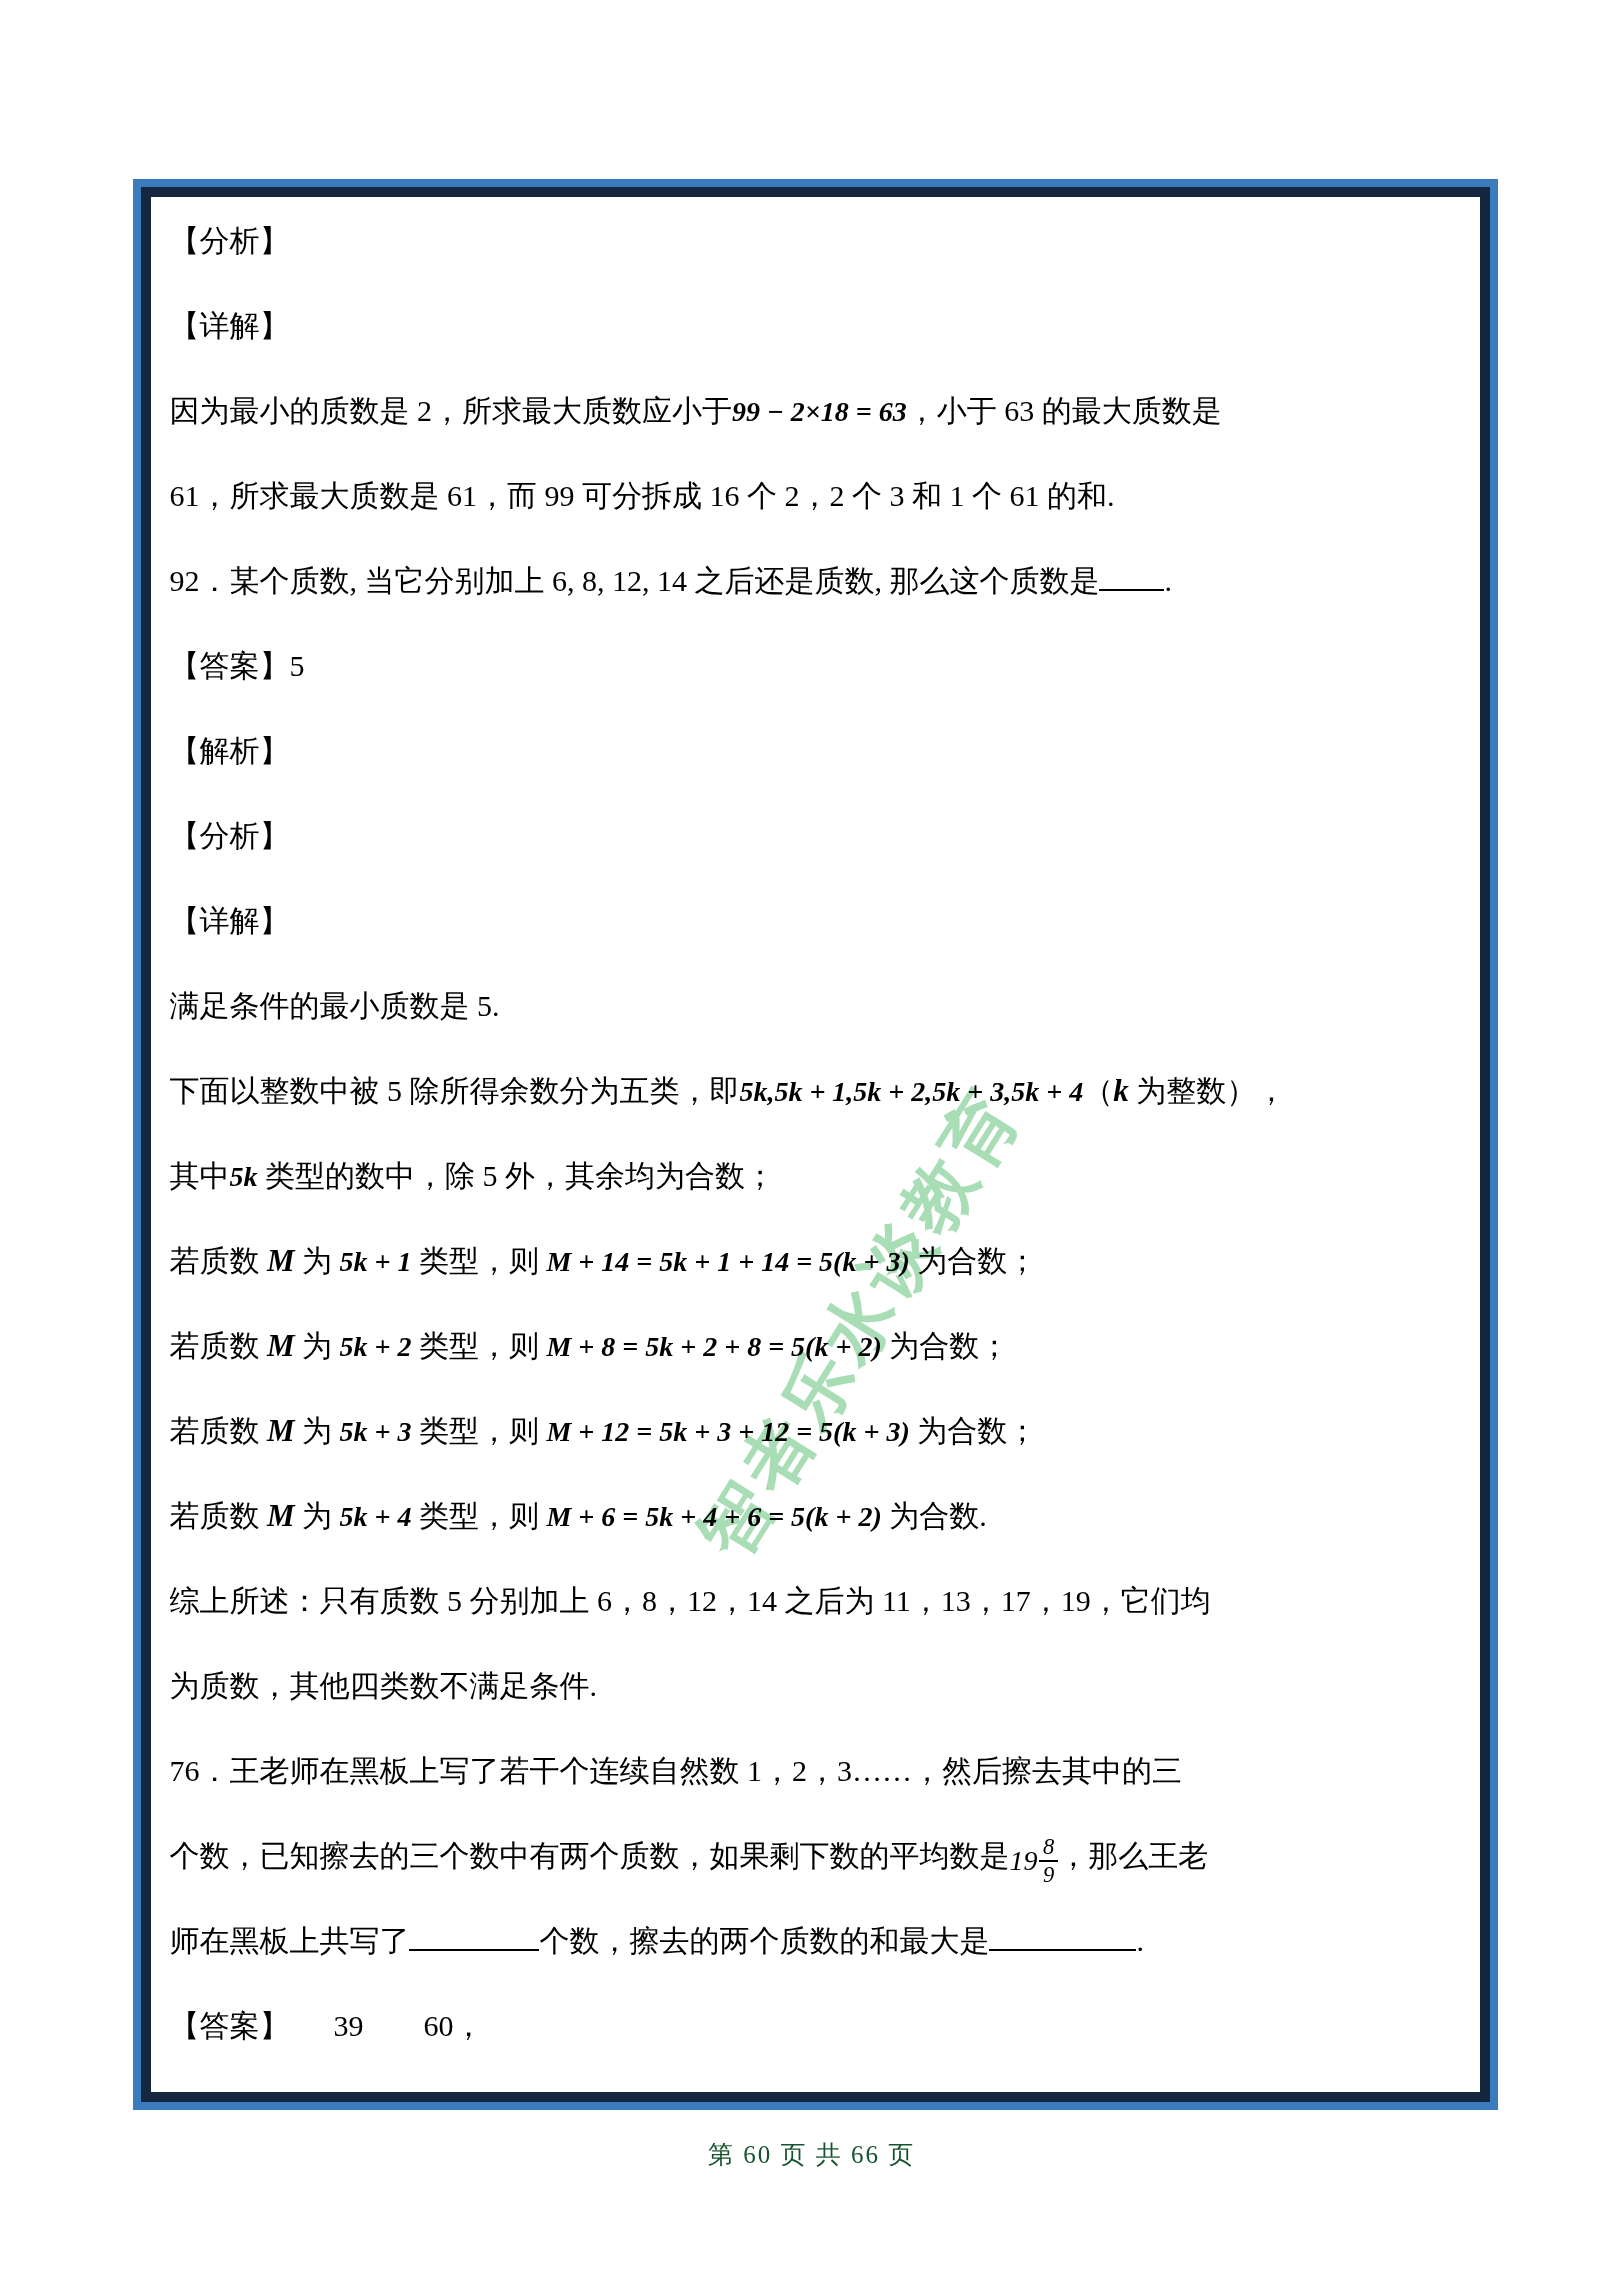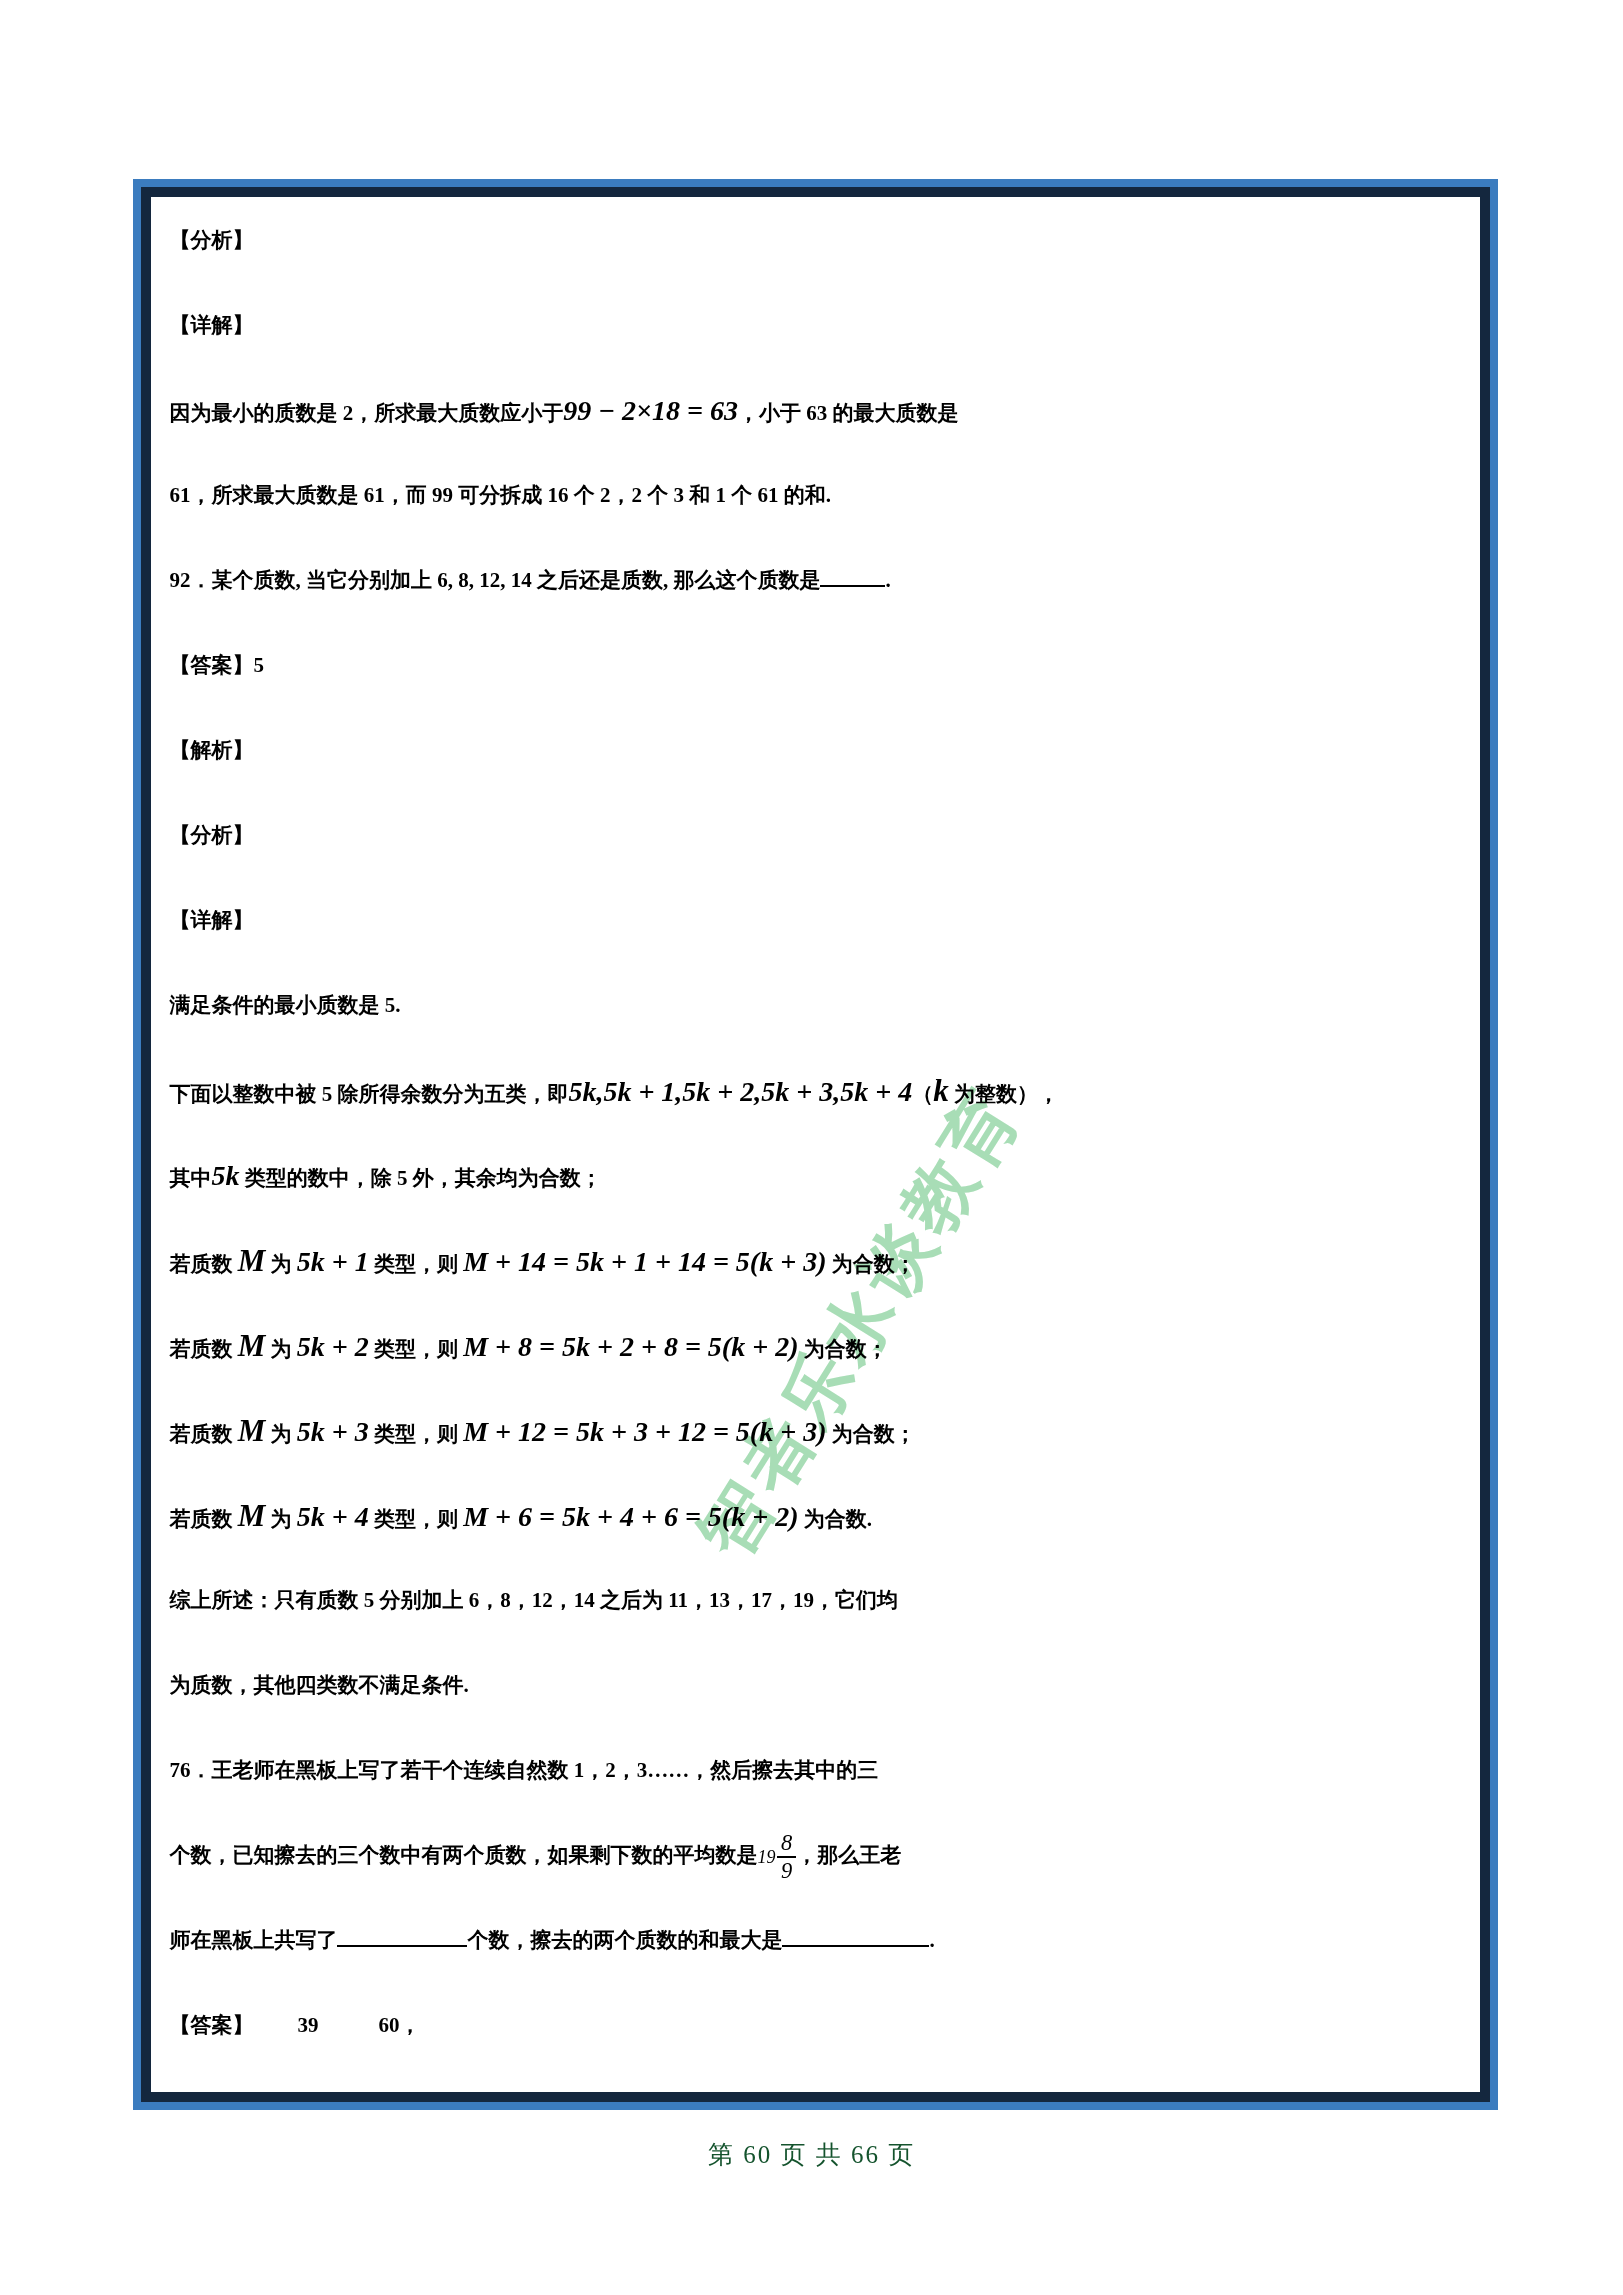"【分析】" .cn { font-size: 21px -> 30px; font-weight: 700 -> 400 }
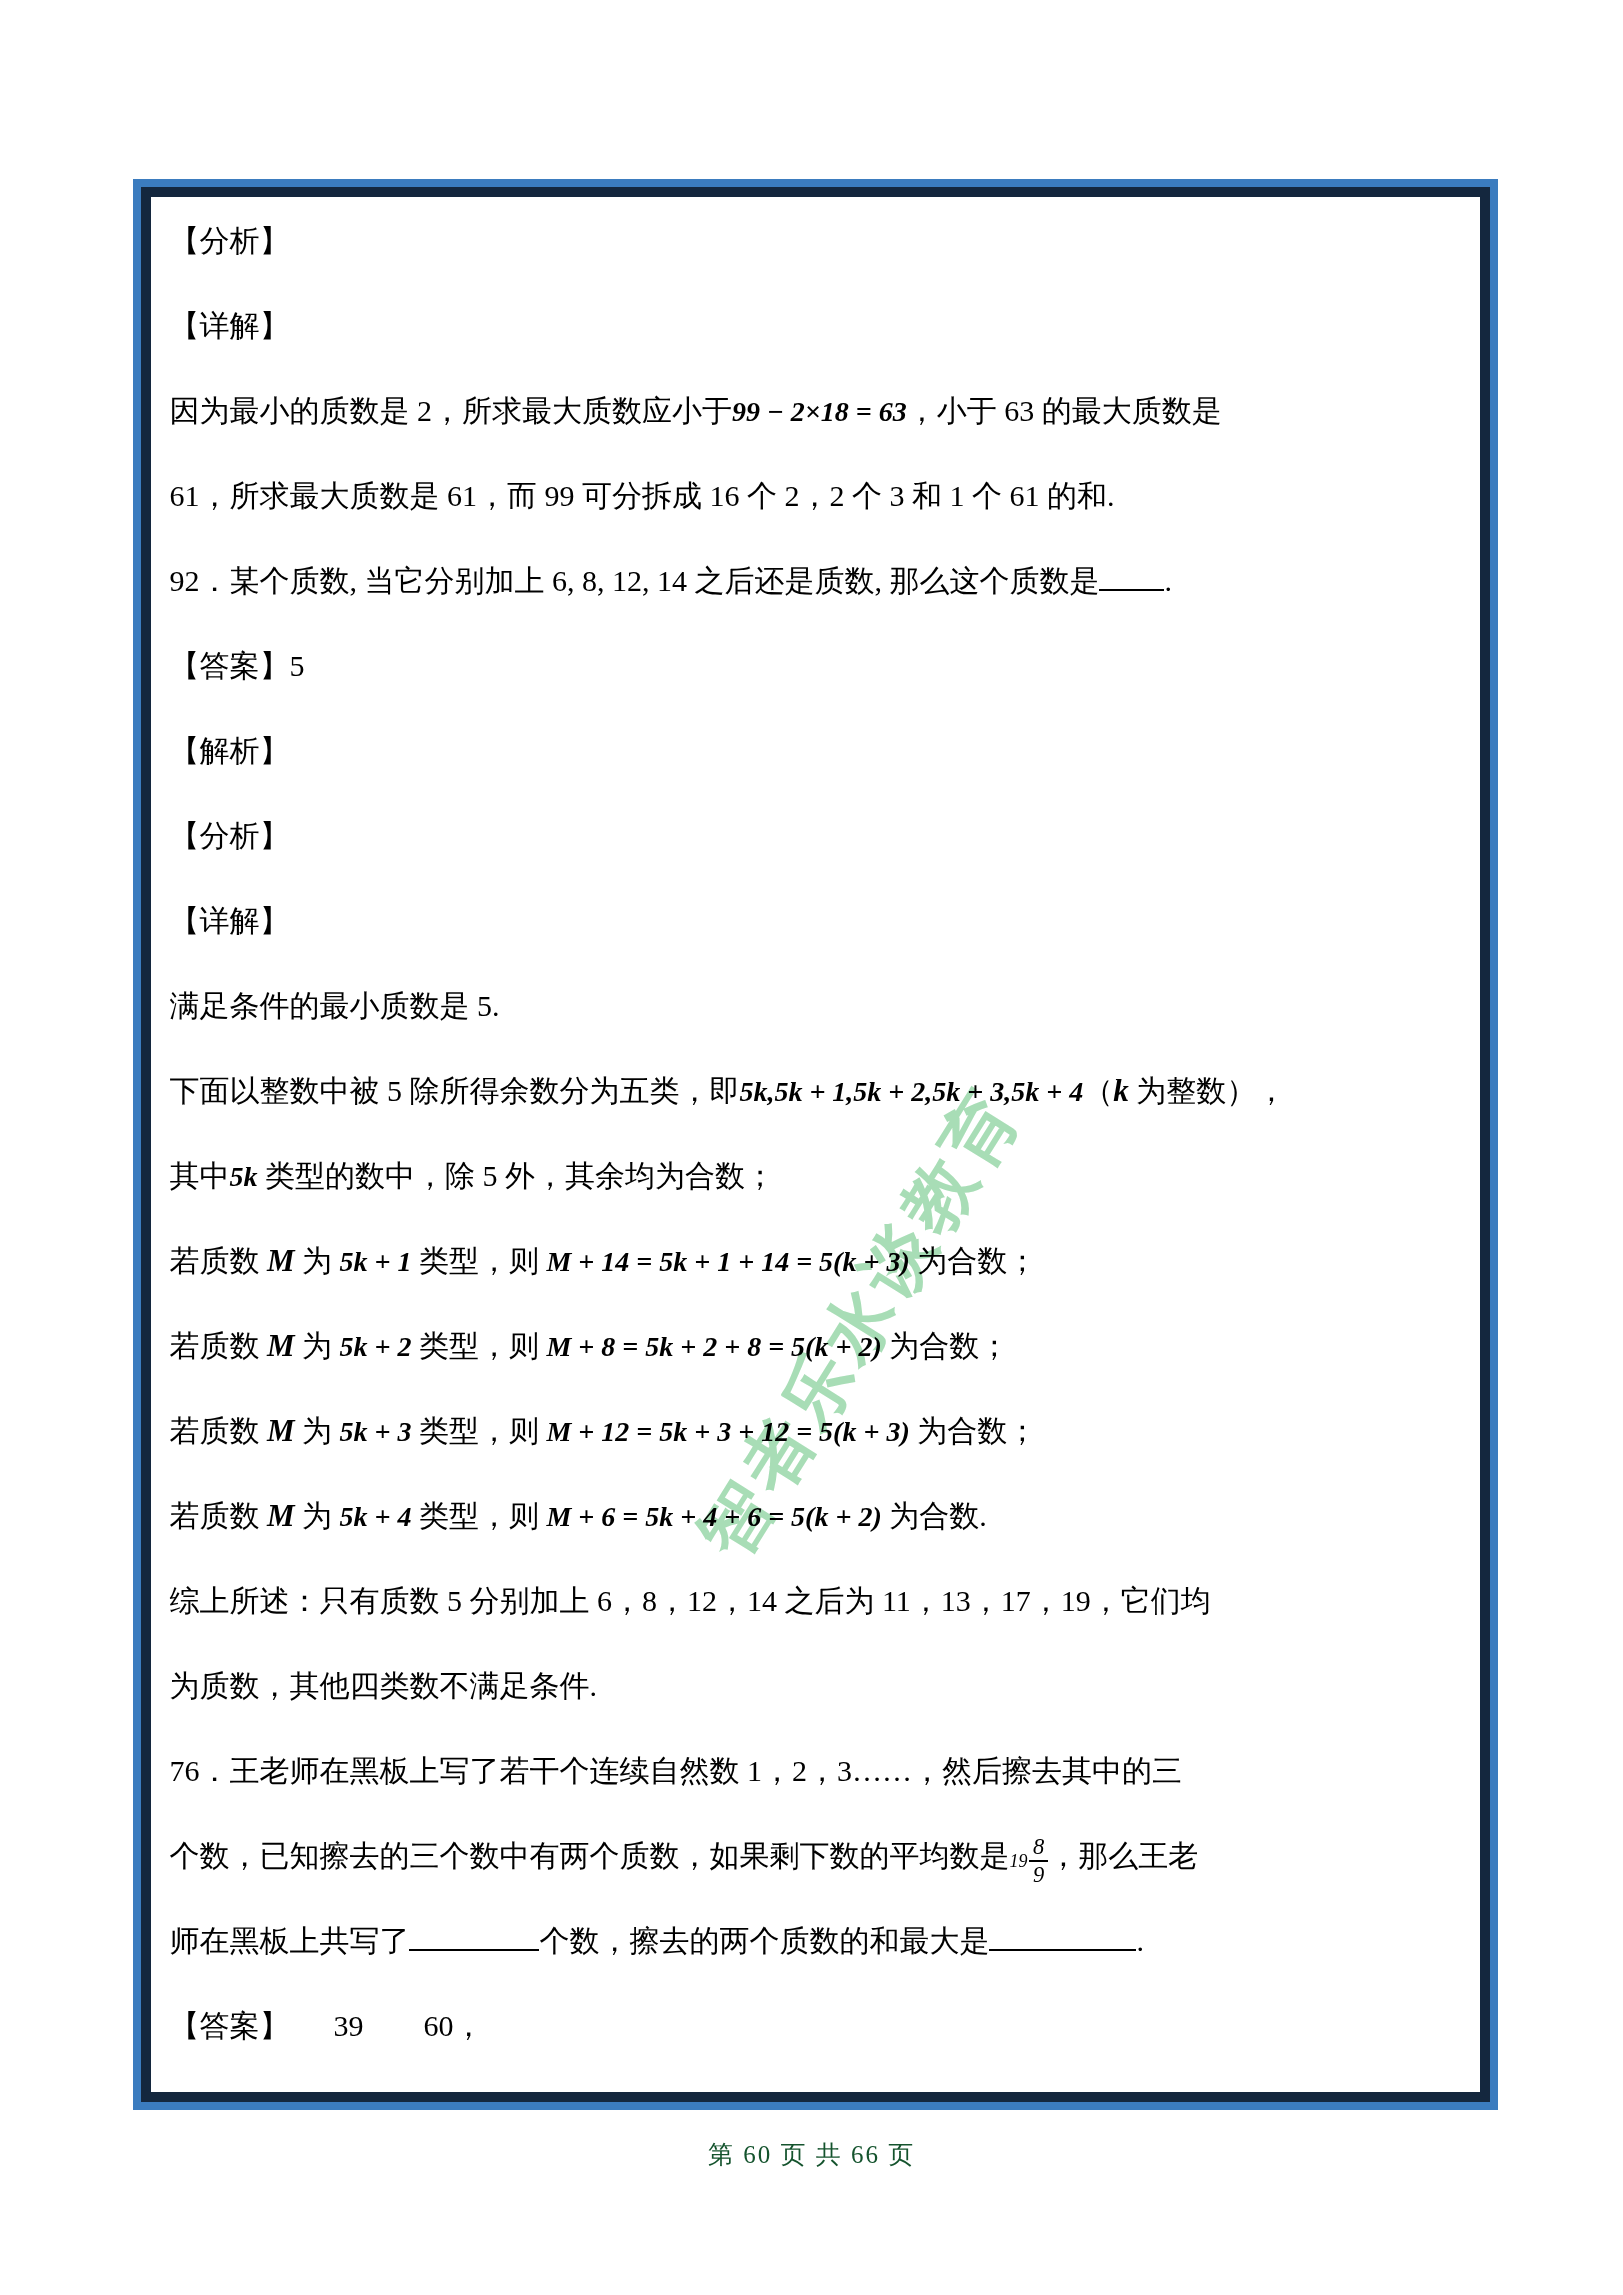"19" .mixedfrac .whole { font-size: 18px -> 28px }
